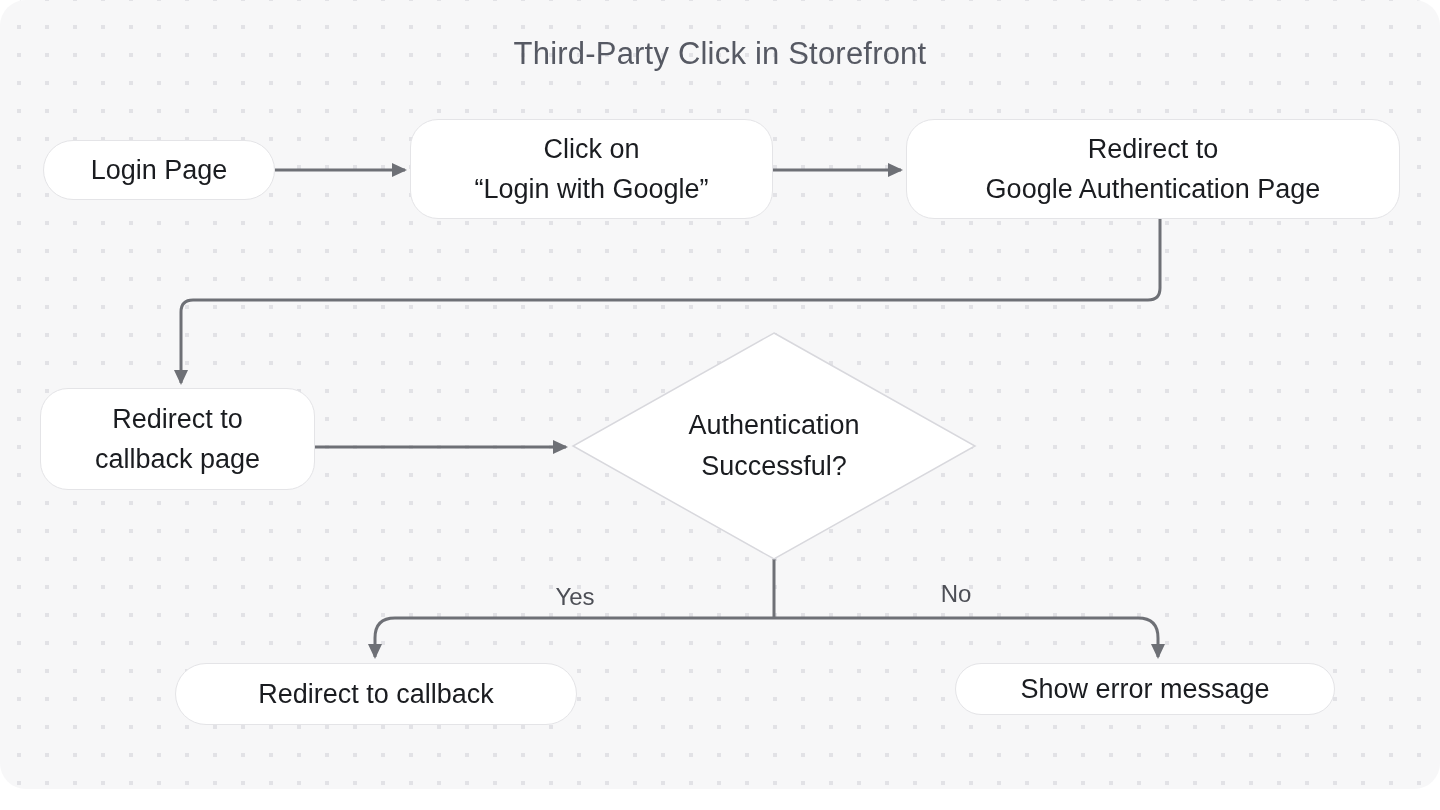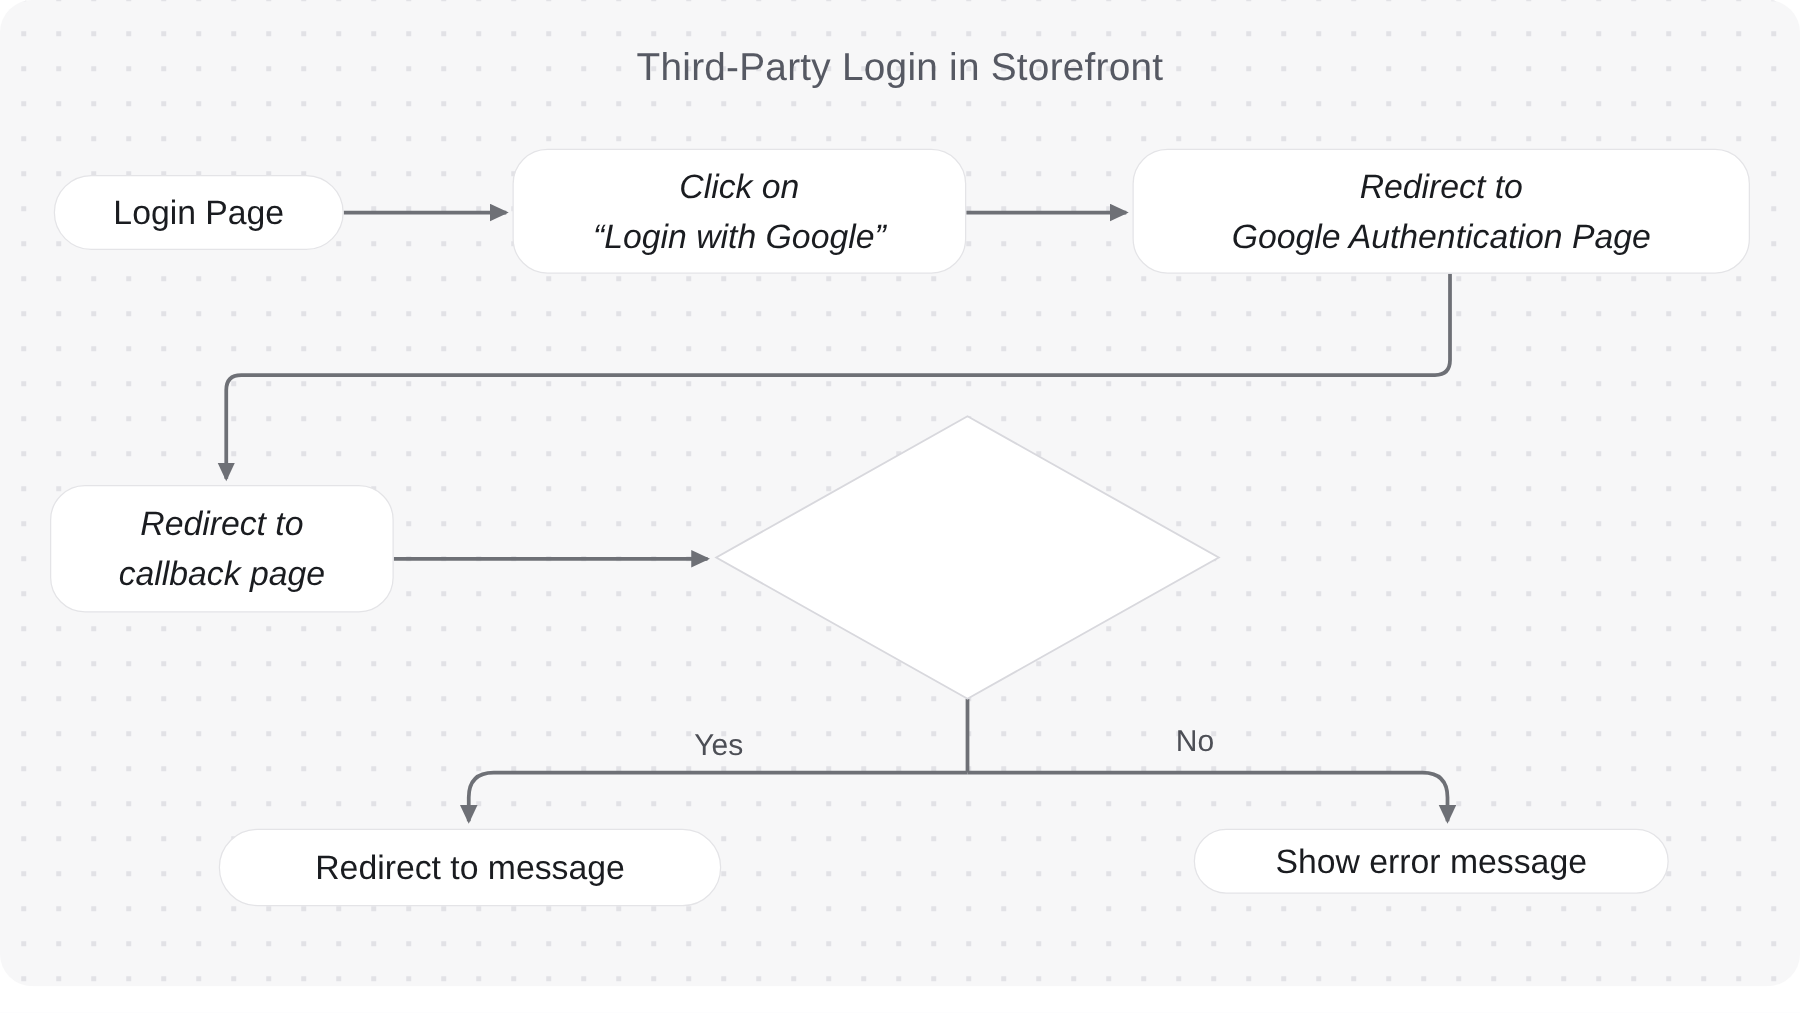"Third-Party Login in Storefront" div.title { text: Login -> Click }
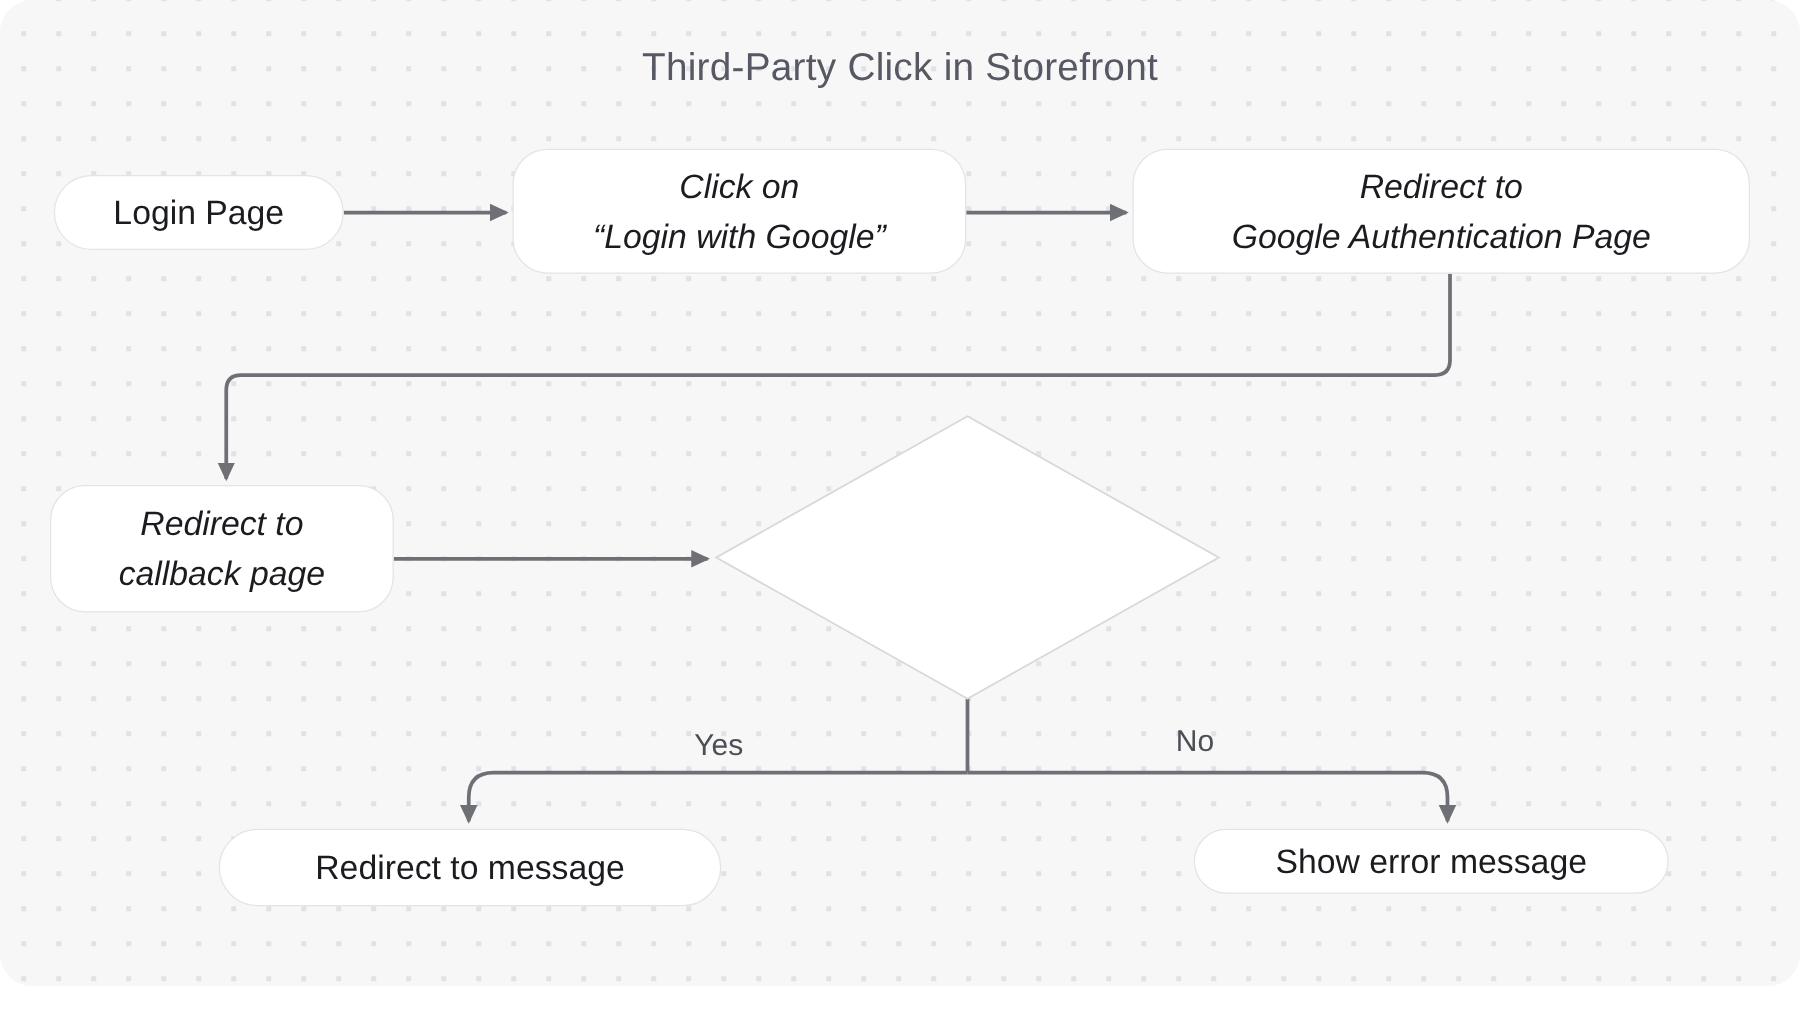"Click on" .rect { font-style: italic -> none }
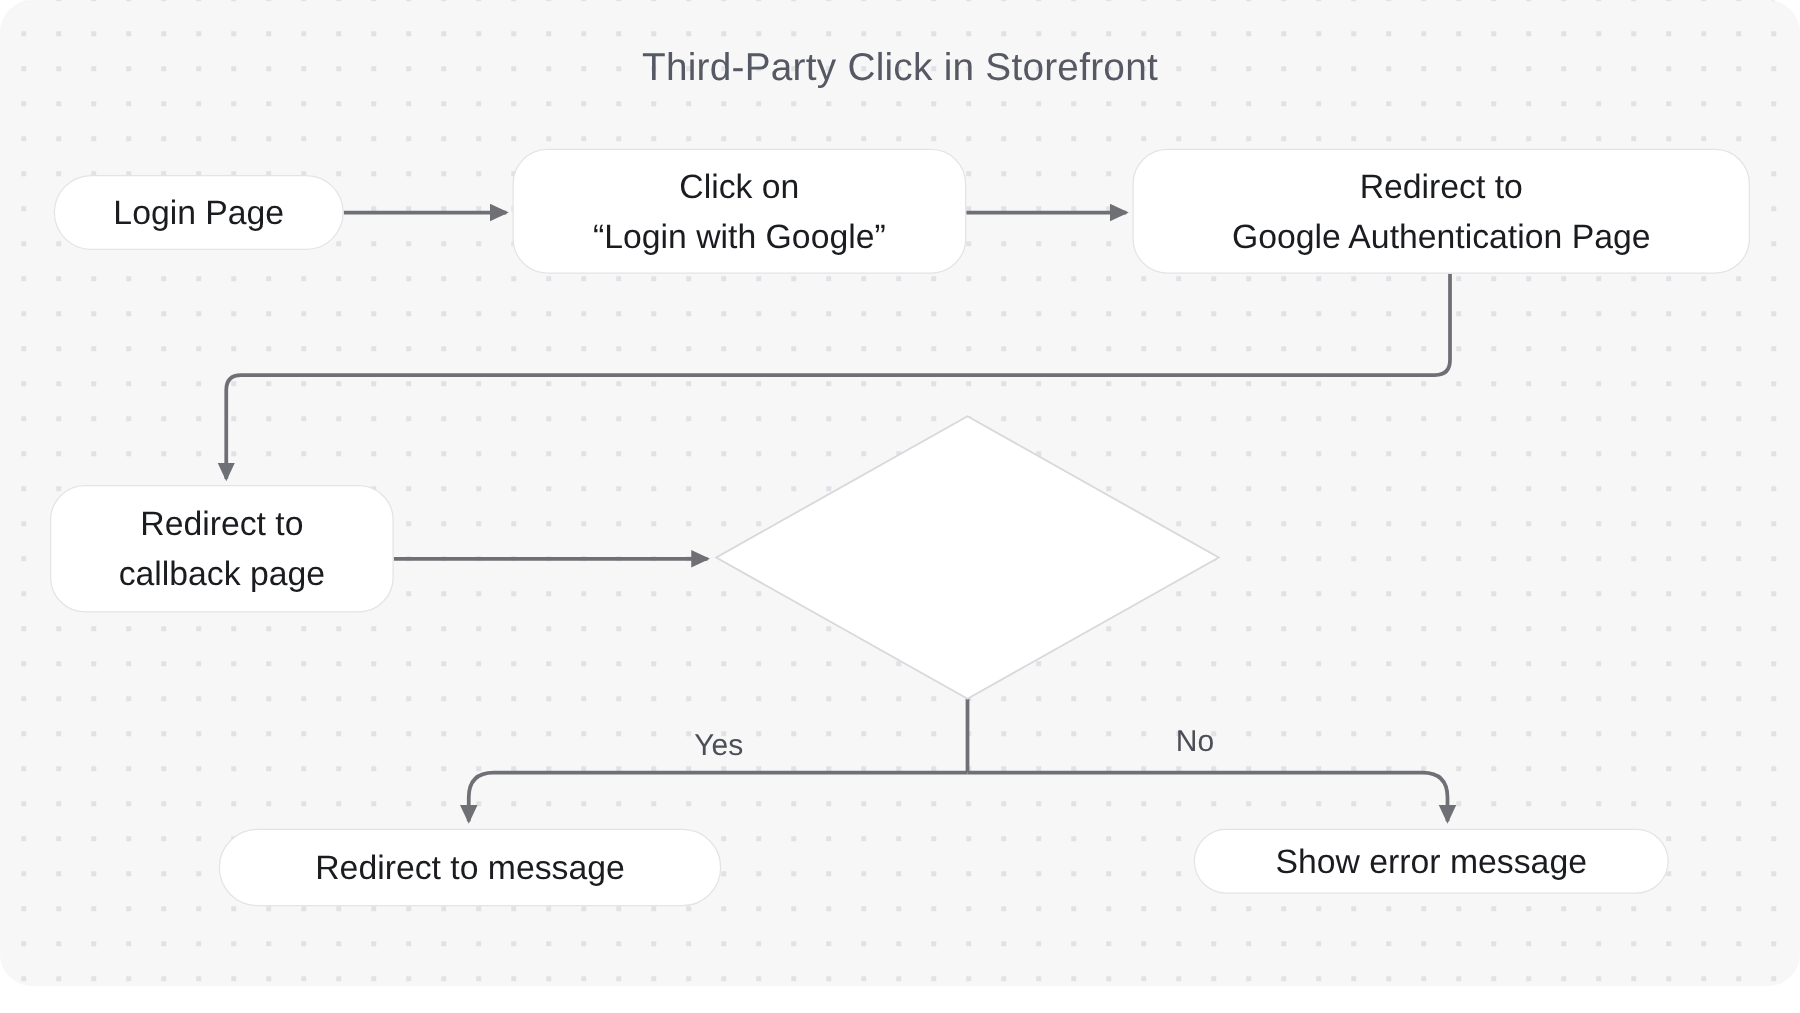"Authentication" div.diamond-label { html: none -> <div>Authentication Successful?</div> }
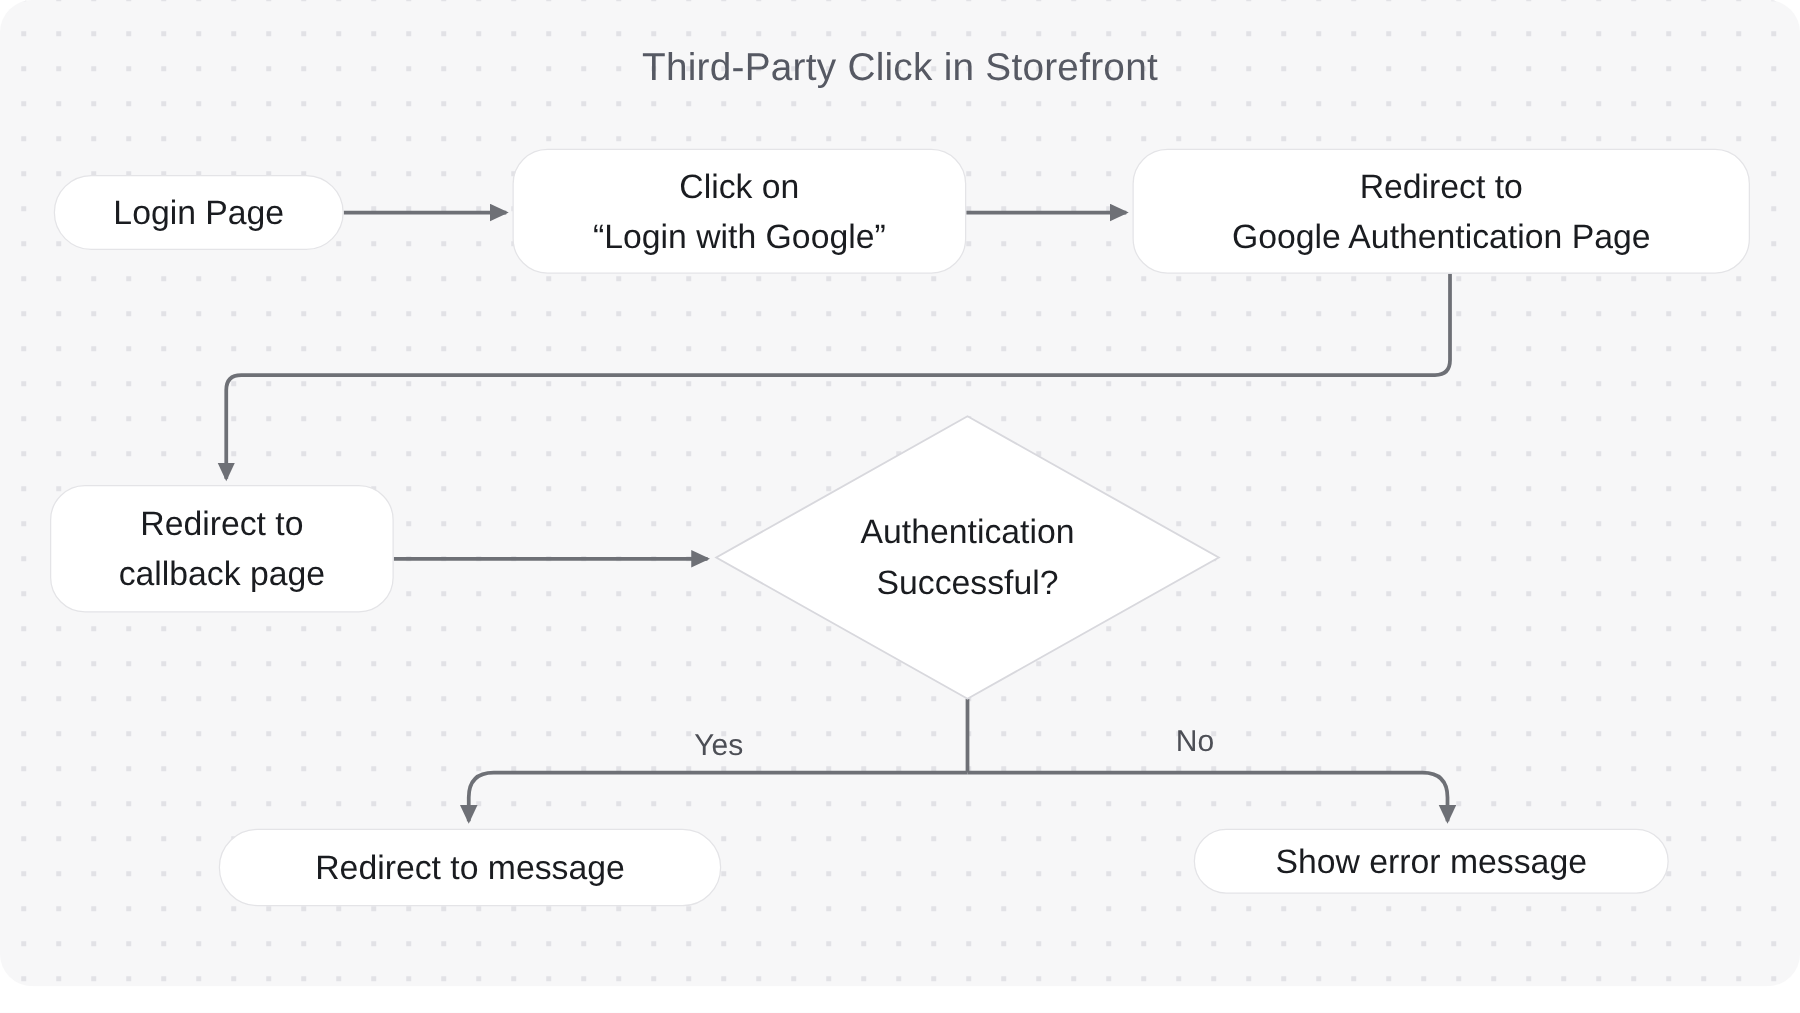"Redirect to message" div.node { text: message -> callback }
